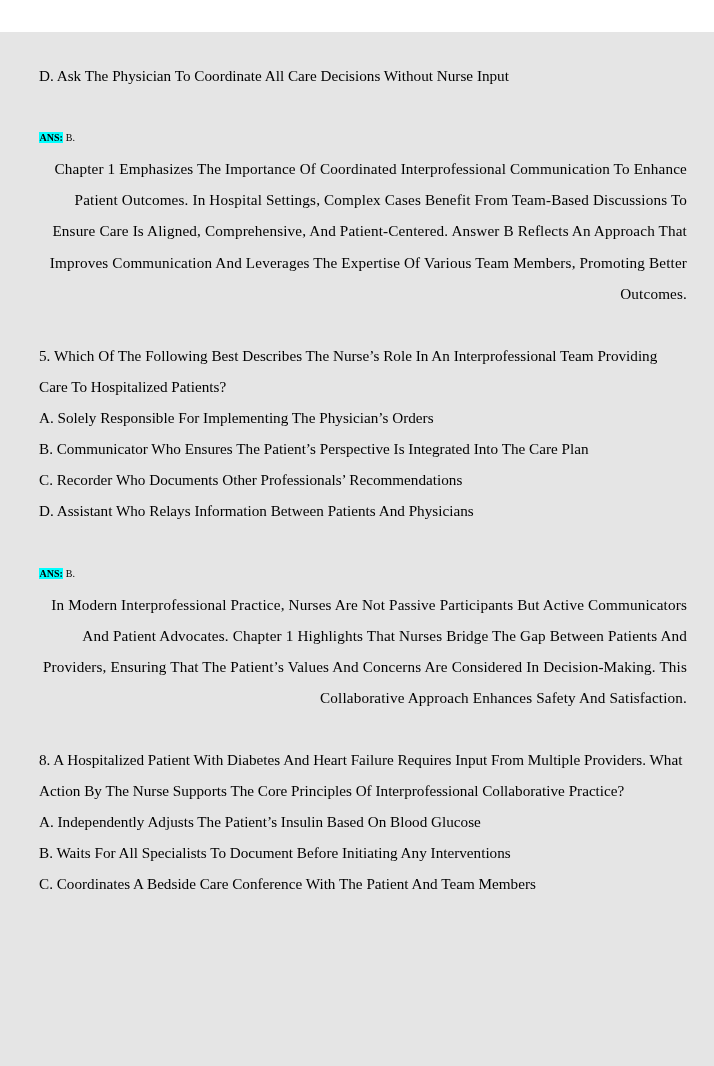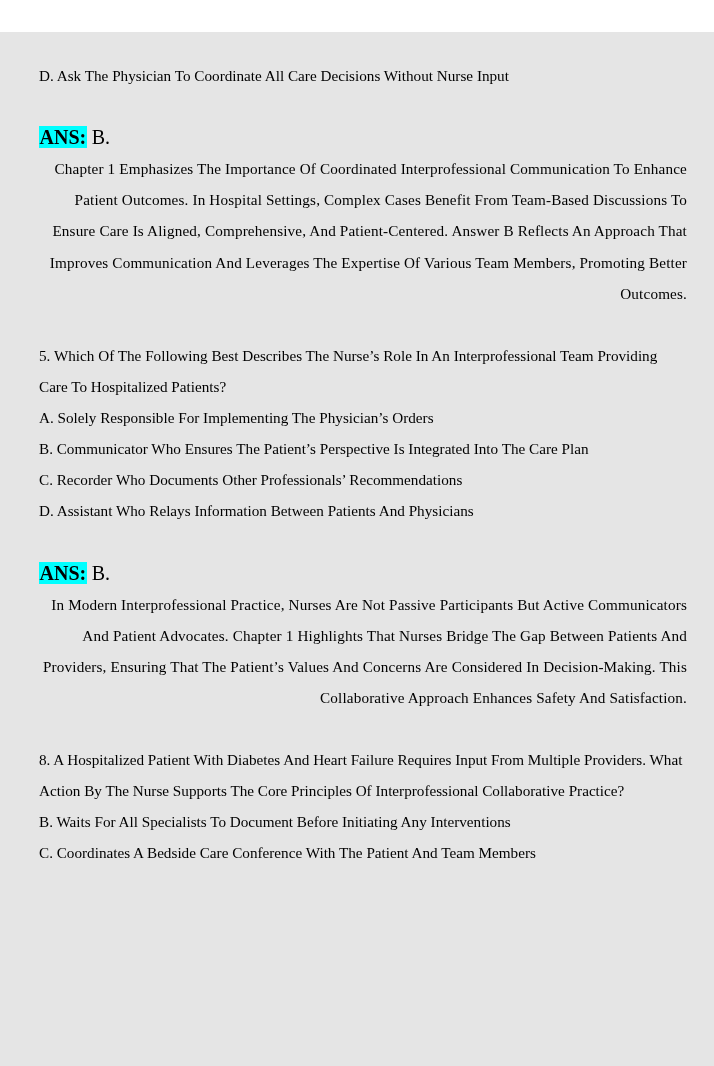"ANS: B." .ans-line { font-size: 20px -> 10px }
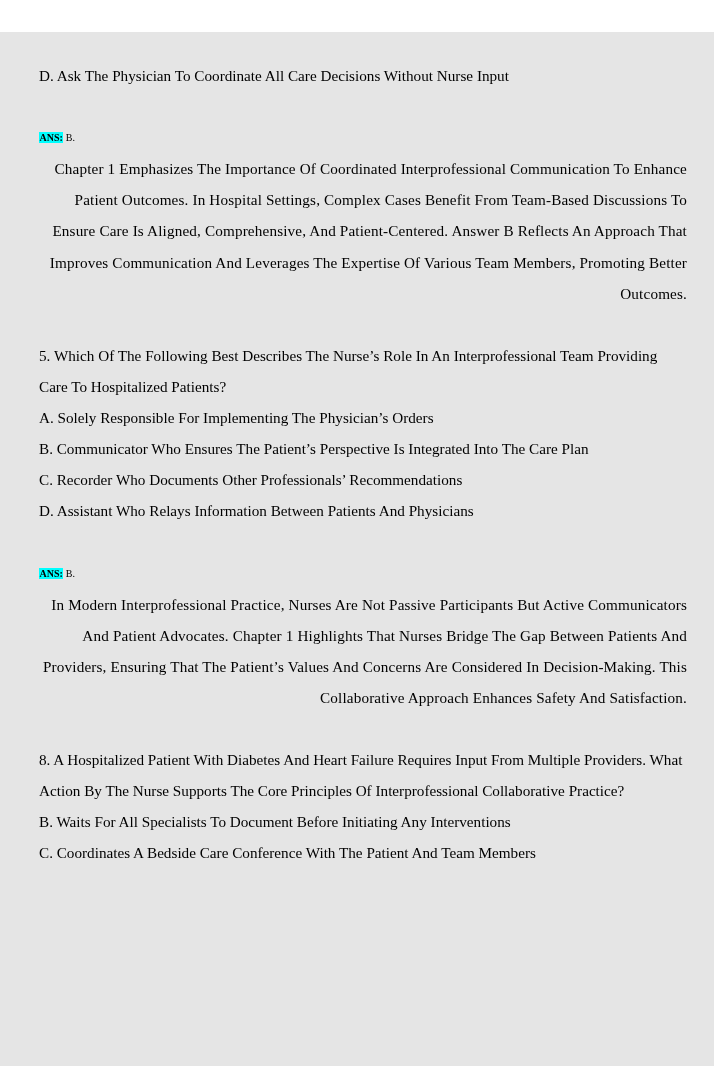"A. Independently Adjusts The Patient’s" div.option { html: none -> <div>A. Independently Adjusts The Patient’s Insulin Based On Blood Glucose</div> }
